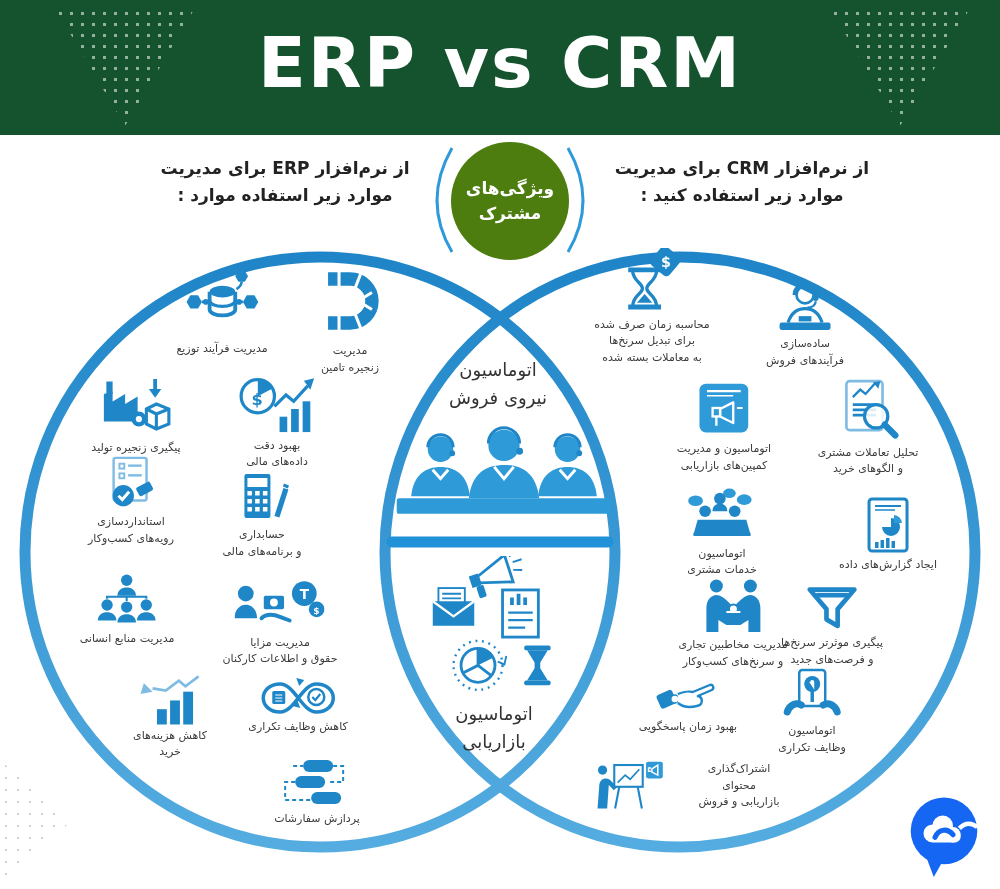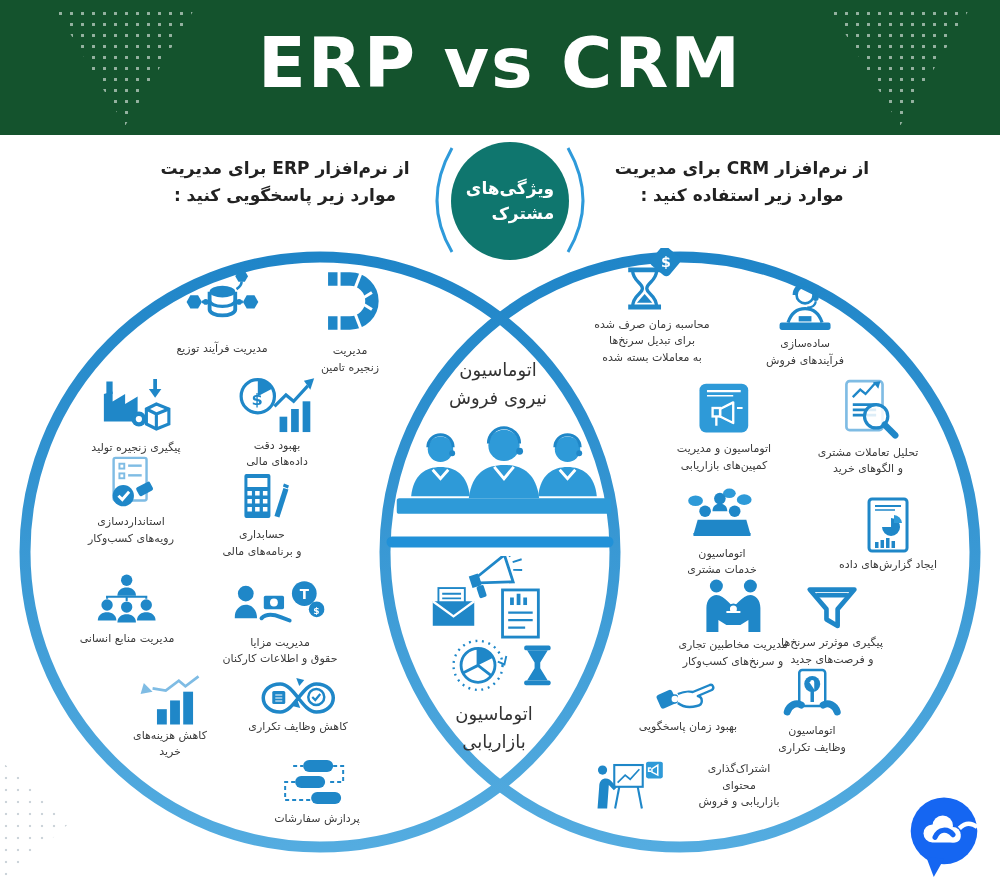"از نرم‌افزار ERP برای مدیریت" div.heading { text: پاسخگویی کنید -> استفاده موارد }
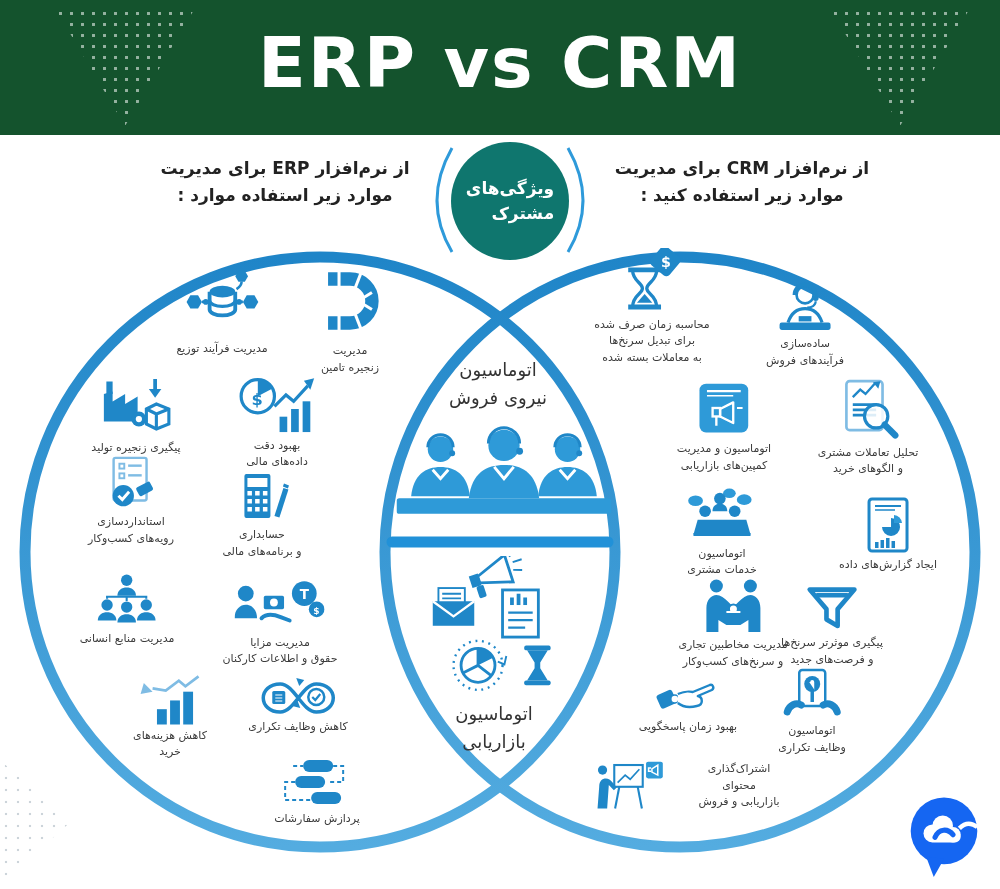"ویژگی‌های" .badge { background: #0f766e -> #4d7c0f; text-align: none -> center }
